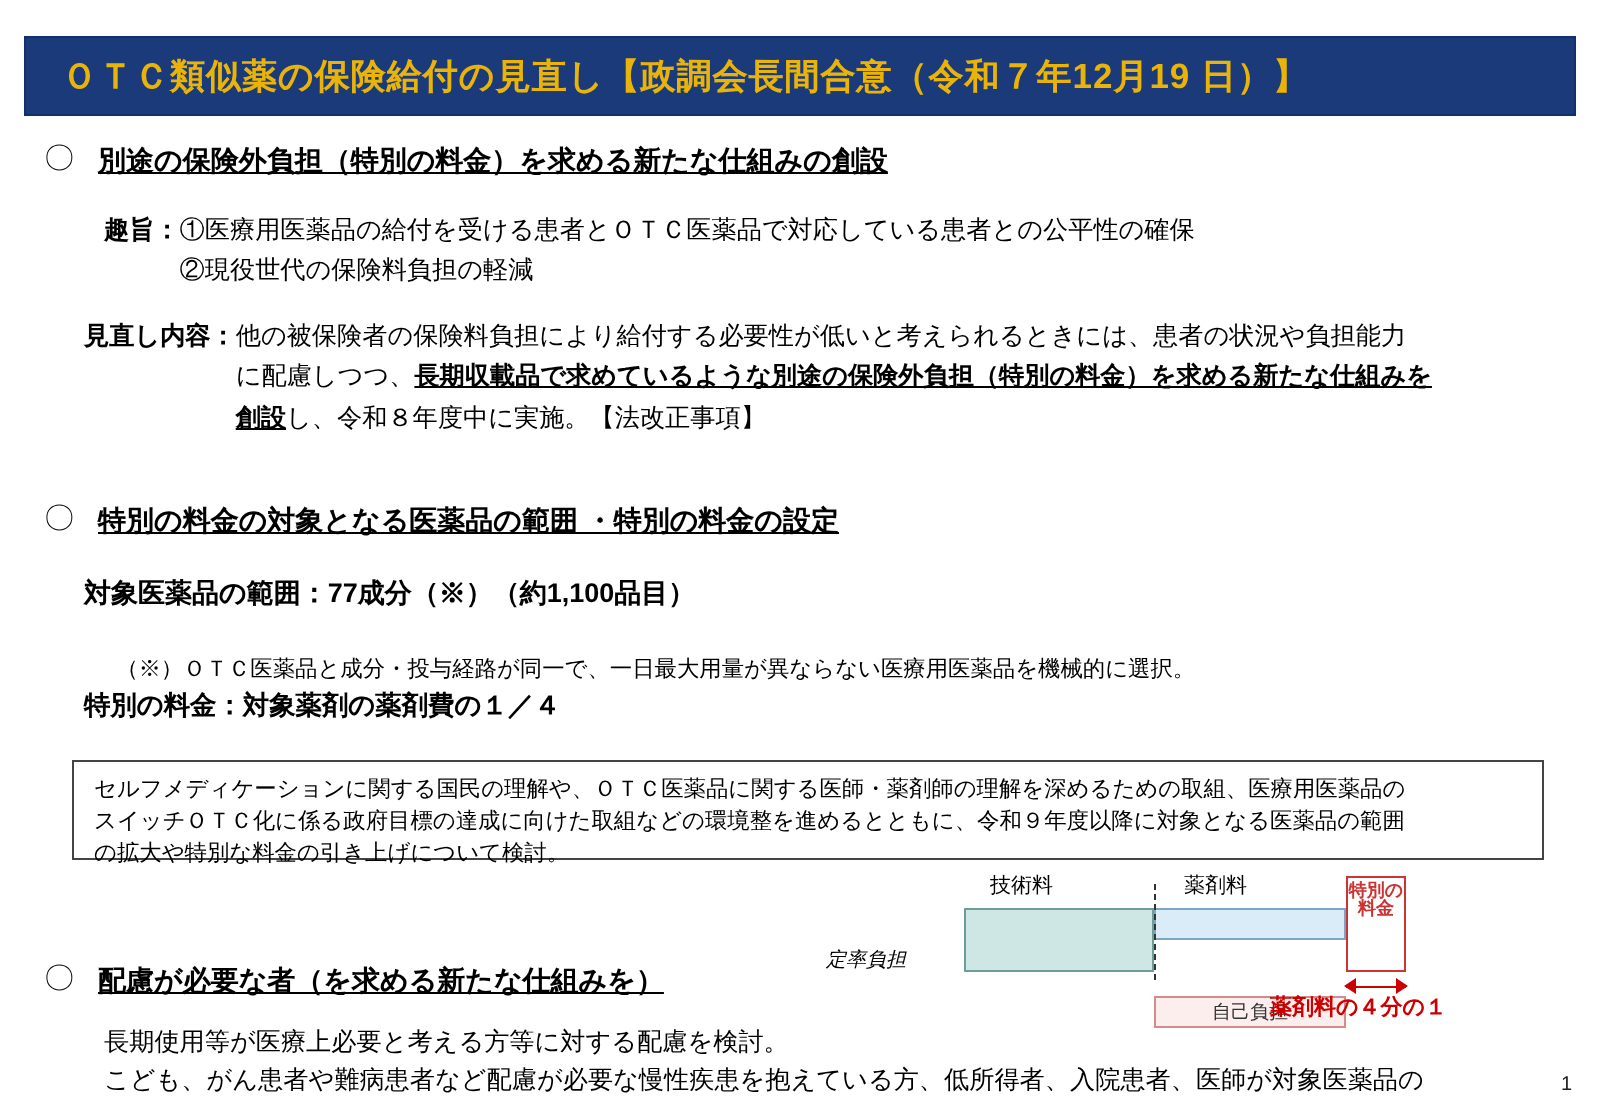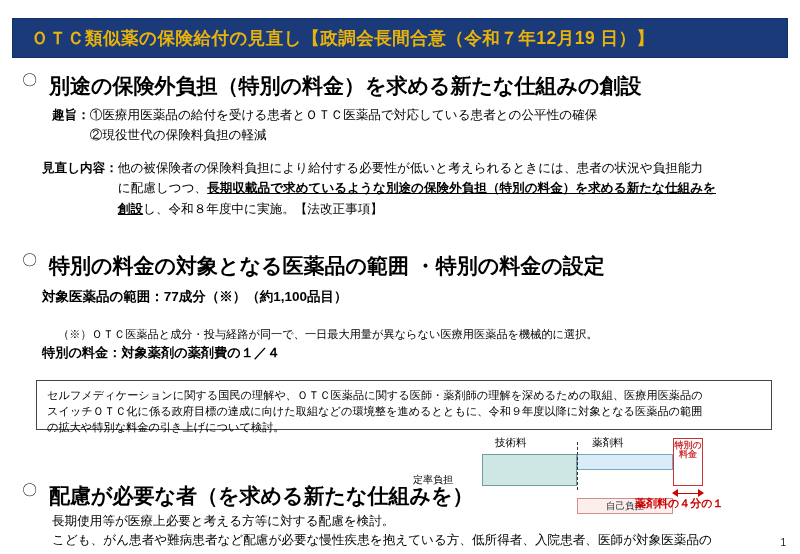"別途の保険外負担（特別の料金）を求める新たな仕組みの創設" .section-title { font-size: 21px -> 14px; text-decoration: none -> underline }
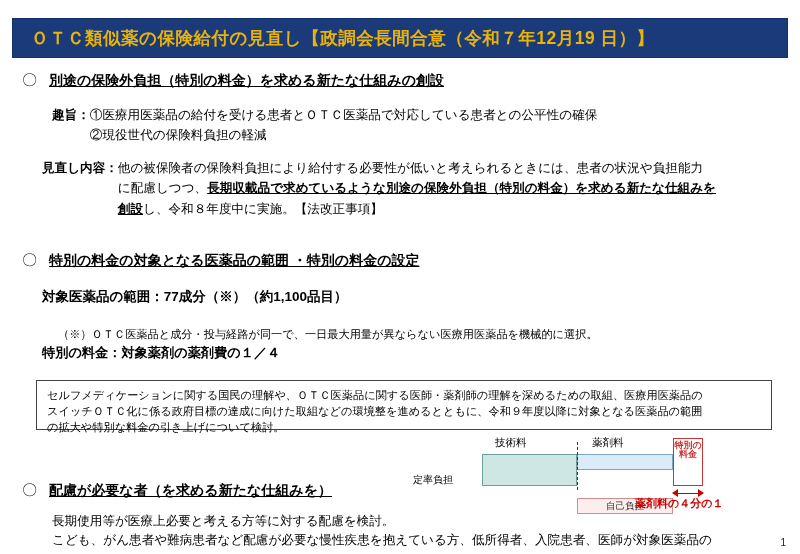"定率負担" #lbl-teiritsu { font-style: none -> italic }
